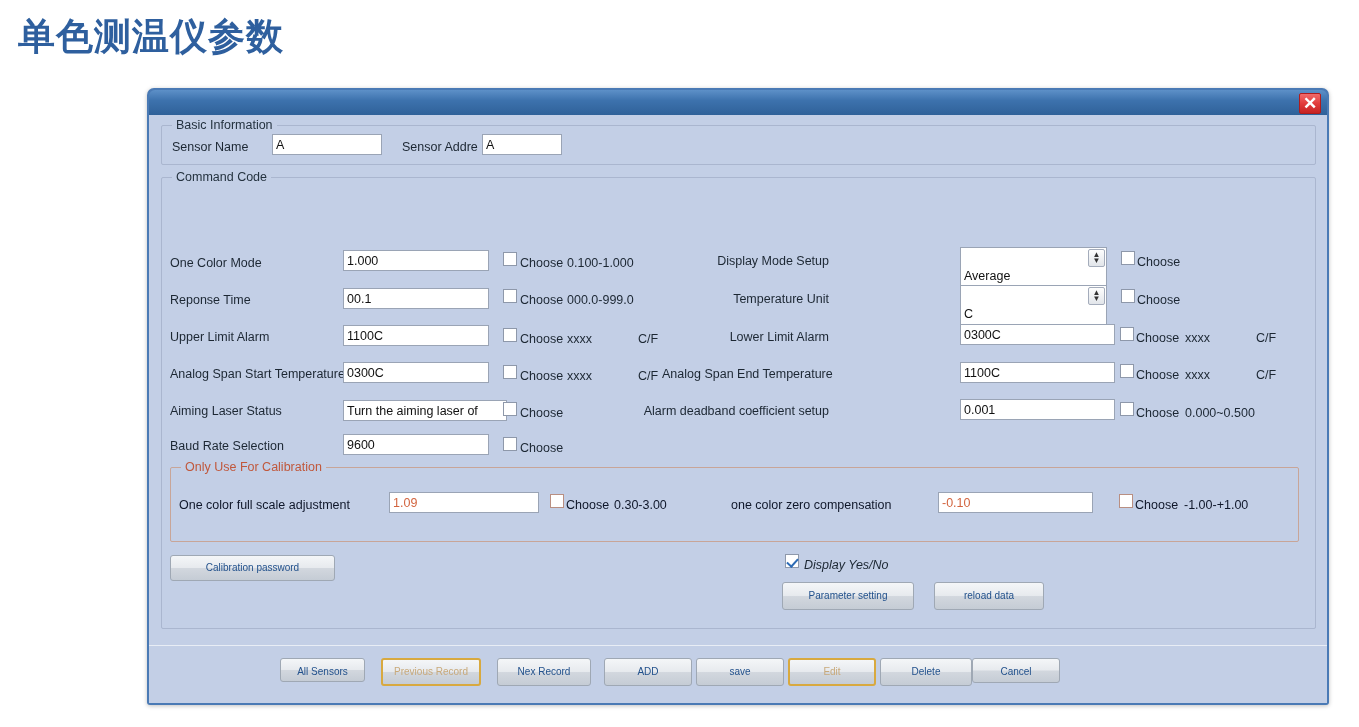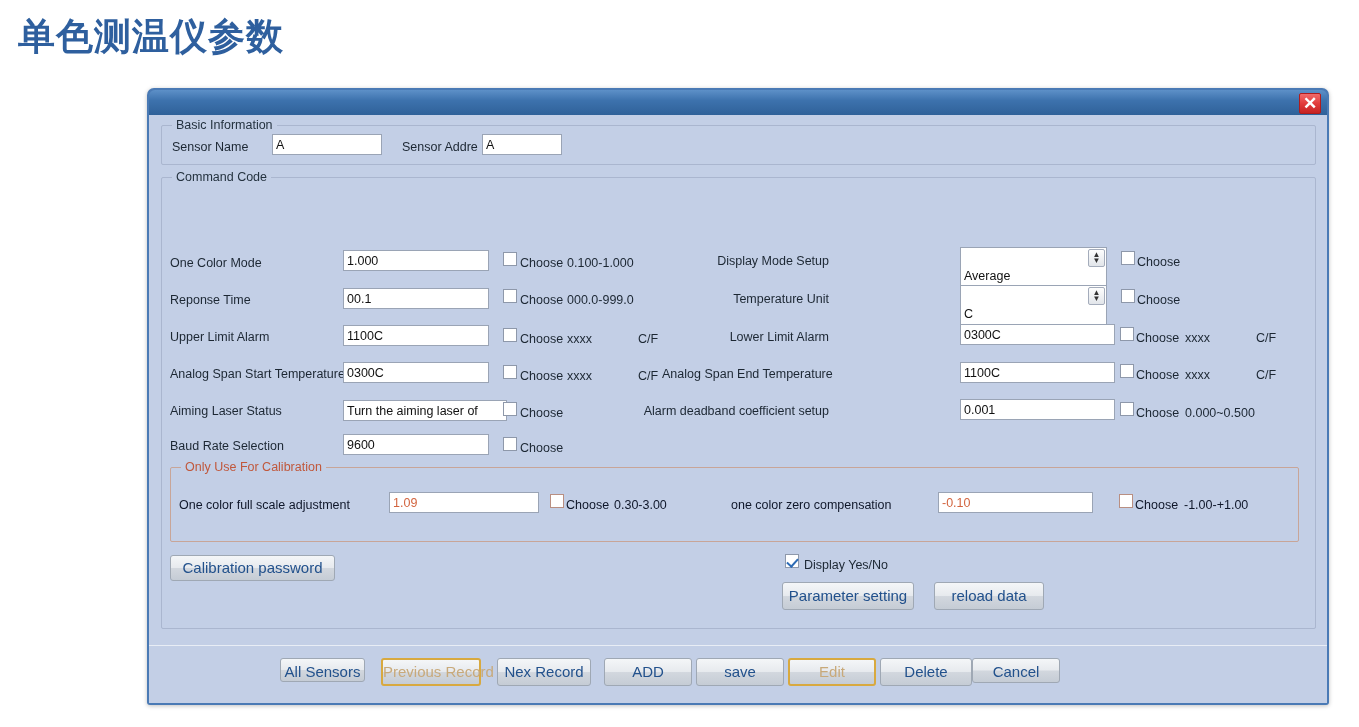"Calibration password" .btn { font-size: 15px -> 10px }
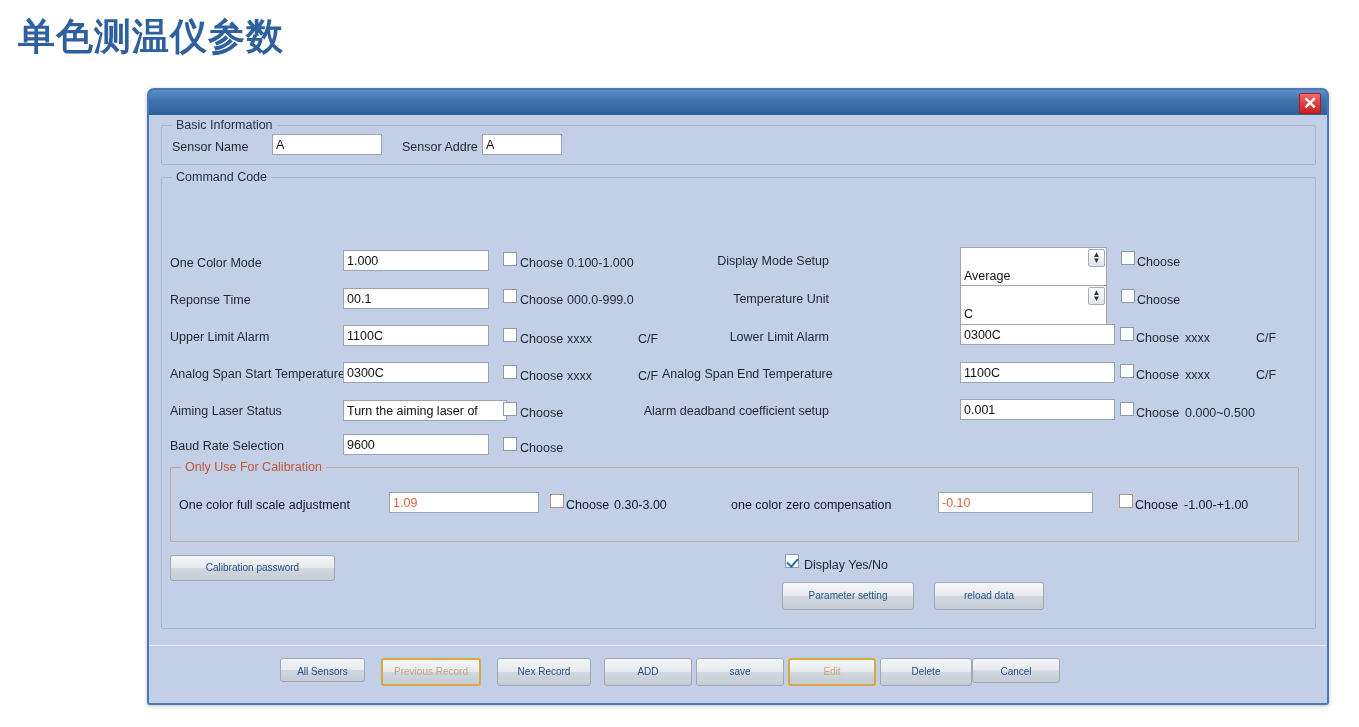"Display Yes/No" span.lbl { font-style: none -> italic }
